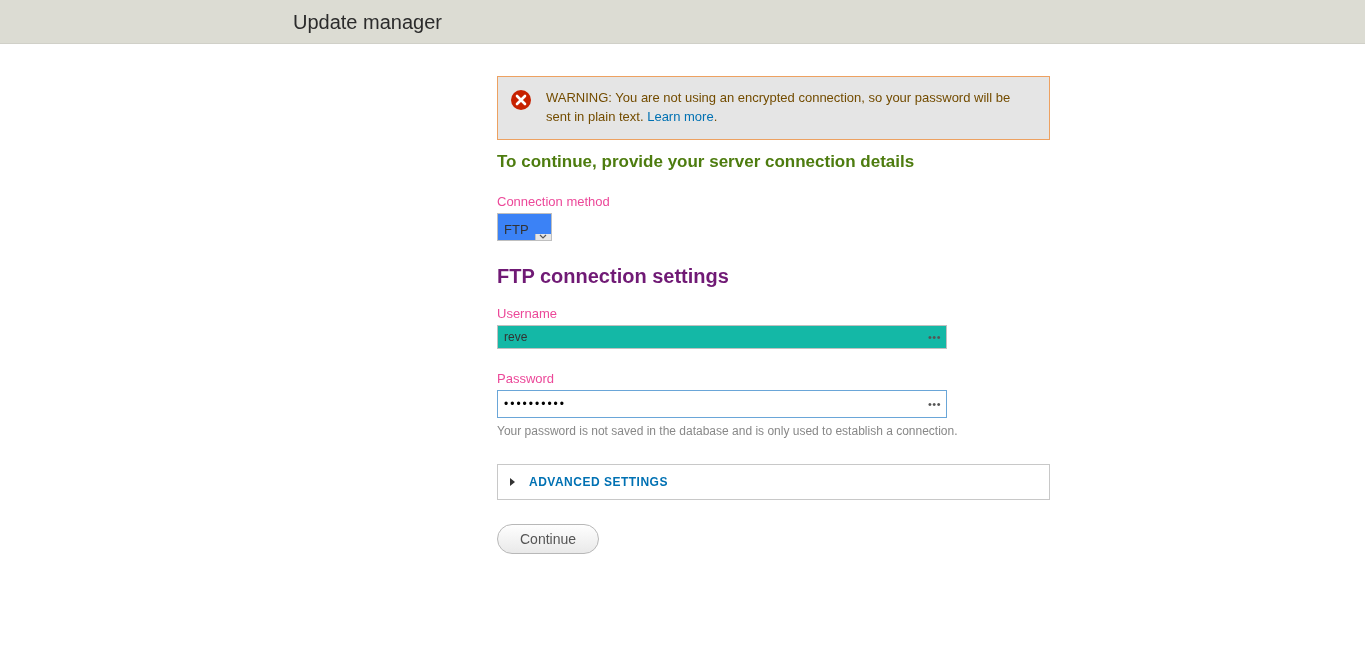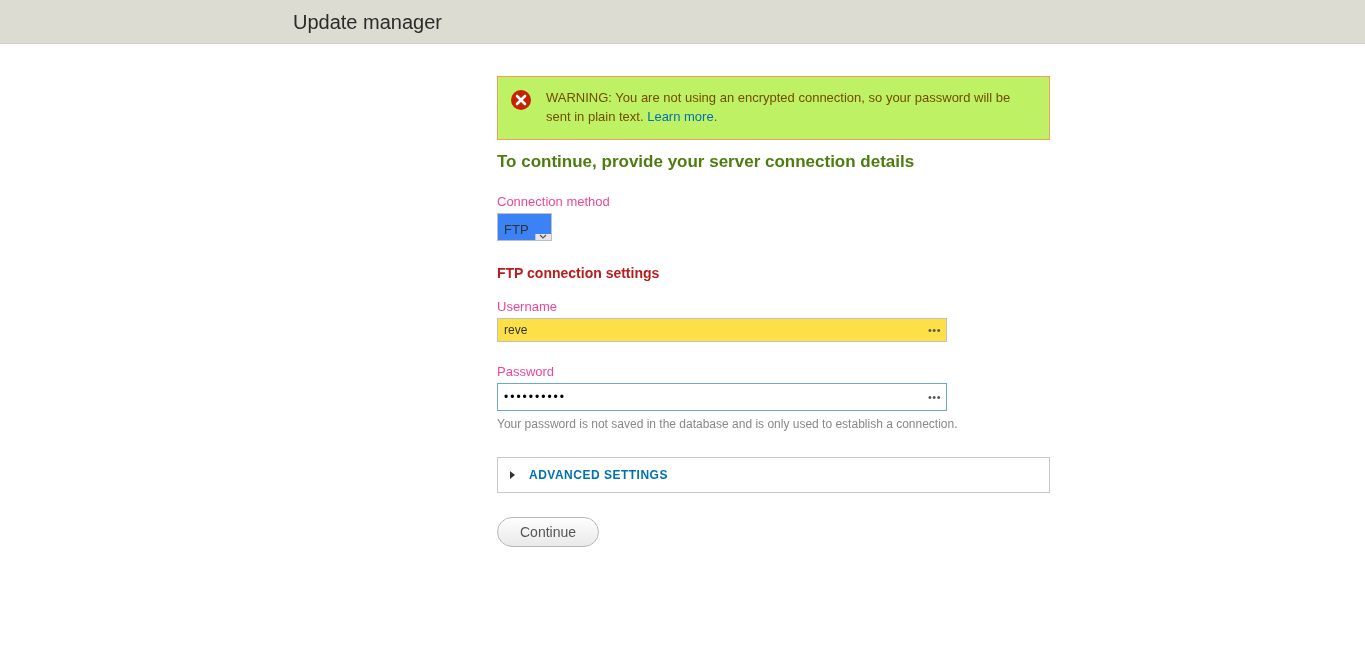"WARNING: You are not using" .messages.warning { background: #bef264 -> #e5e5e5 }
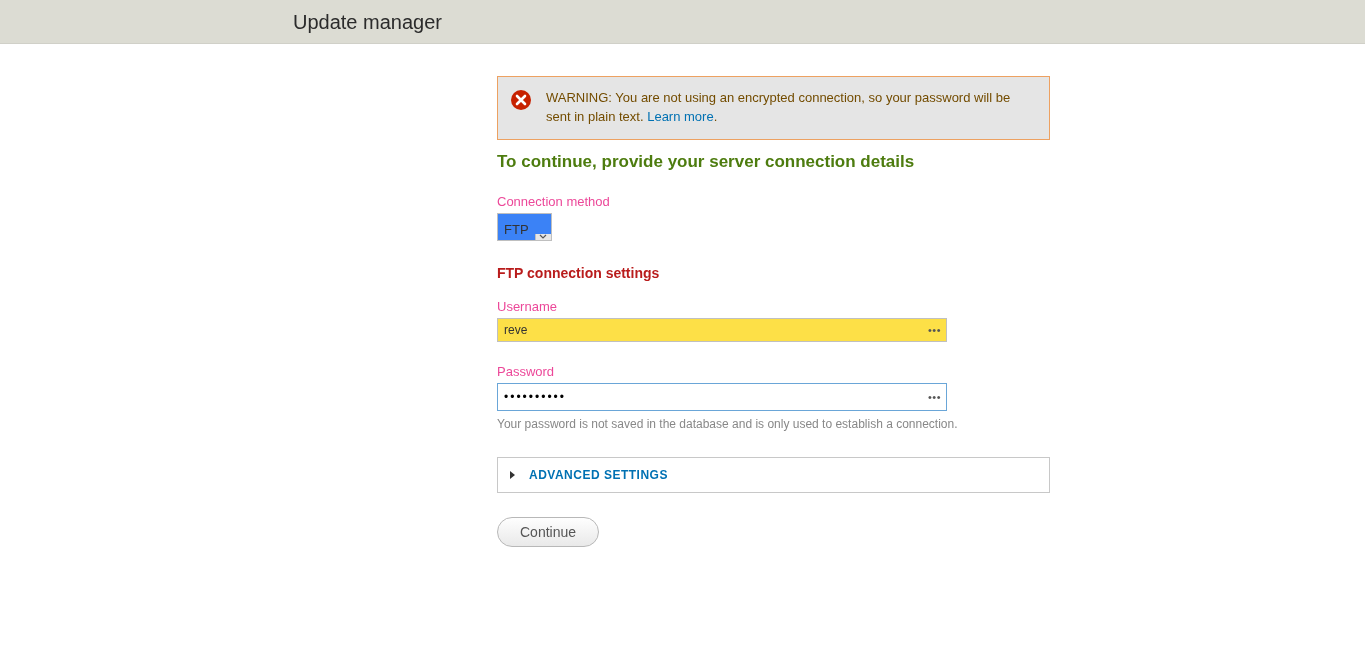"FTP connection settings" h3.subsection { color: #b91c1c -> #701a75; font-size: 14px -> 20px }
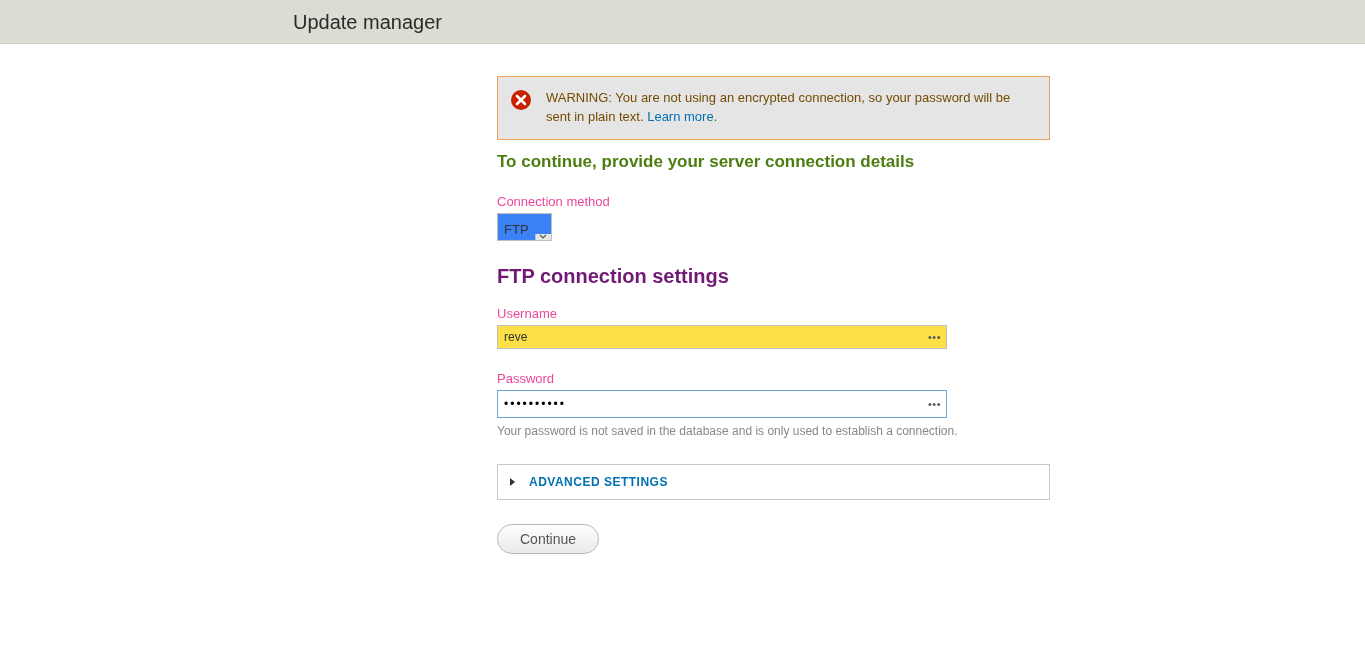"reve" .text-input { background: #fde047 -> #14b8a6 }
